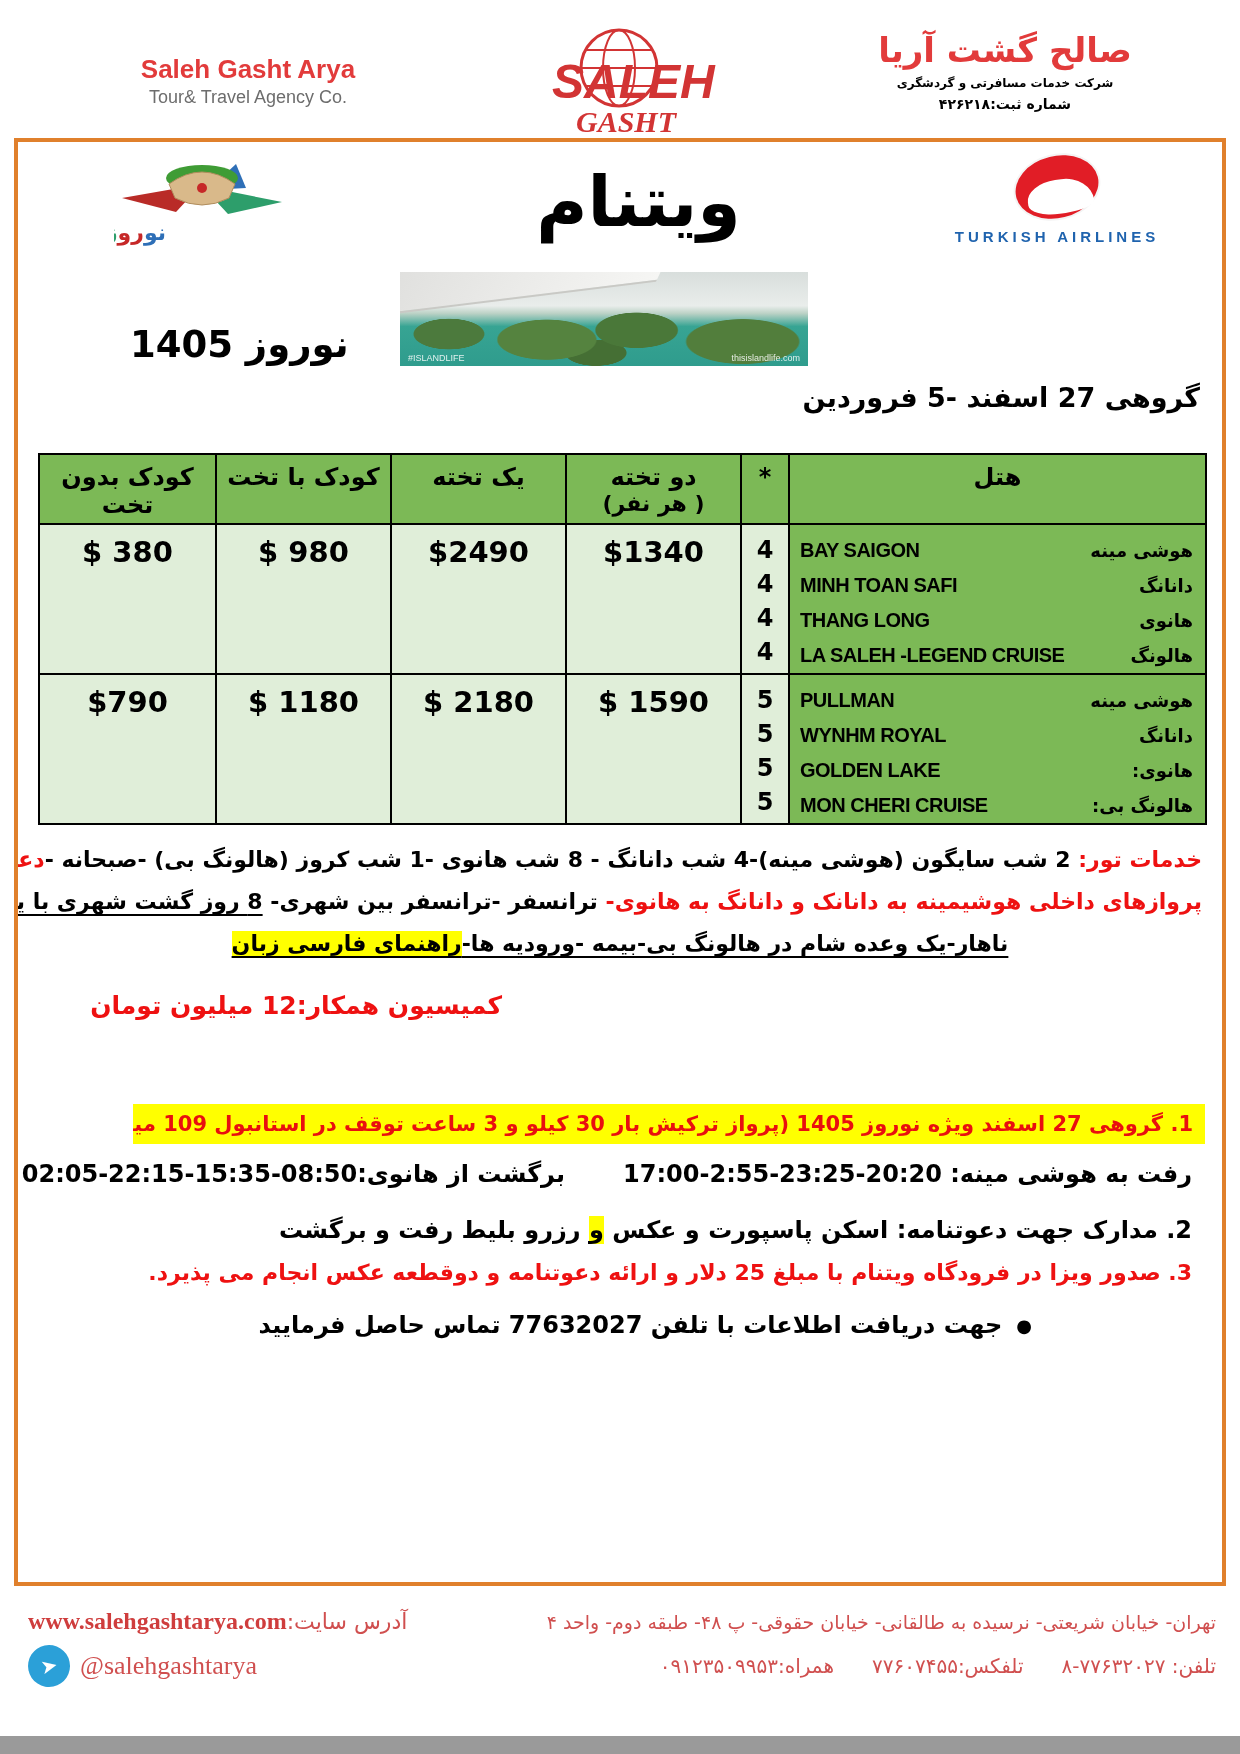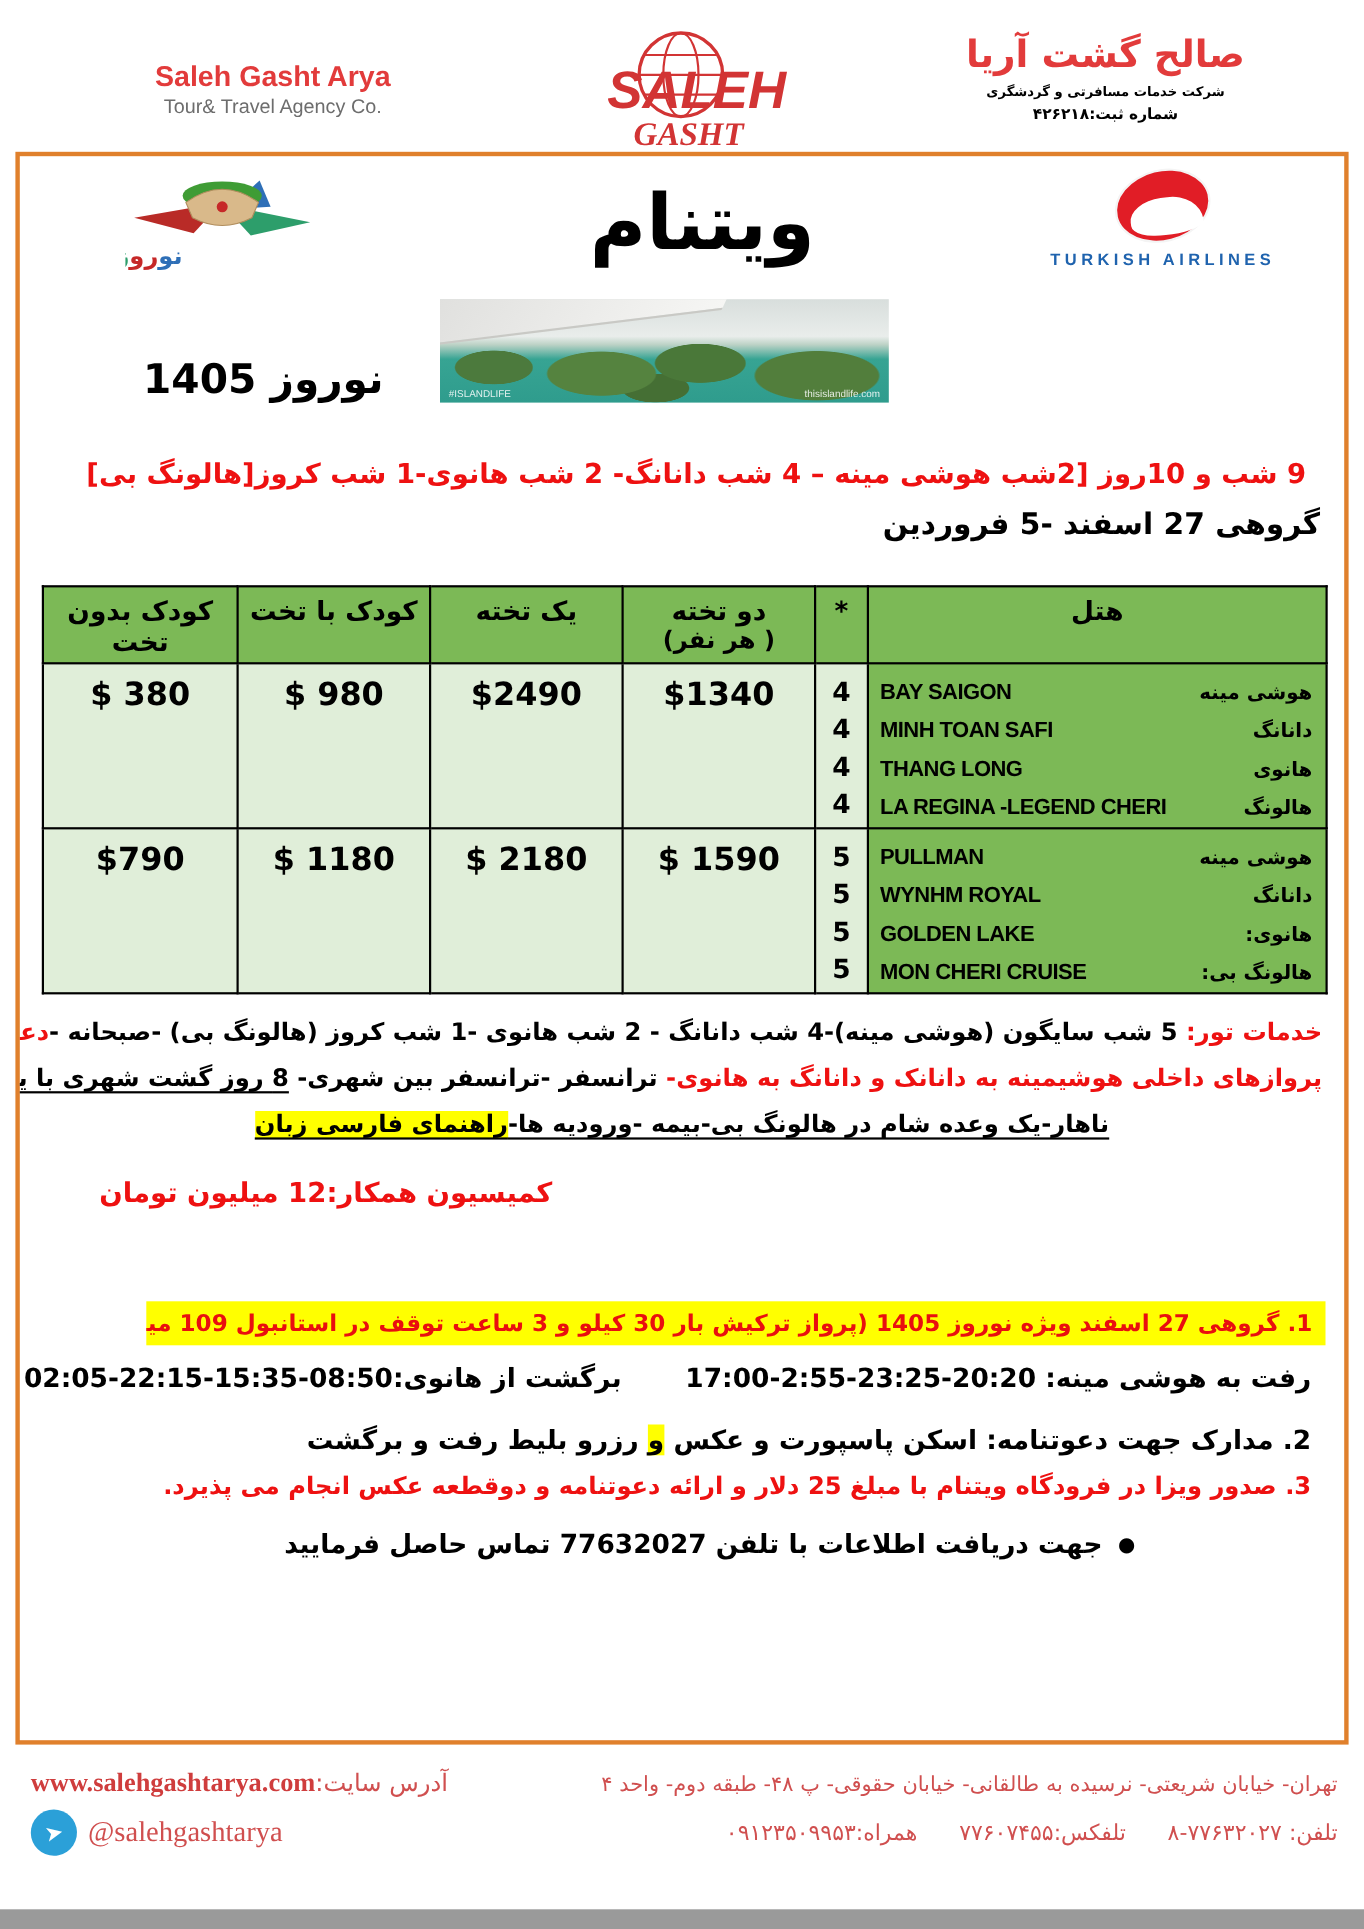"9 شب و 10روز [2شب" div.duration { html: <div>9 شب و 10روز [2شب هوشی مینه – 4 شب دانانگ- 2 شب هانوی-1 شب کروز[هالونگ بی]</div> -> none }
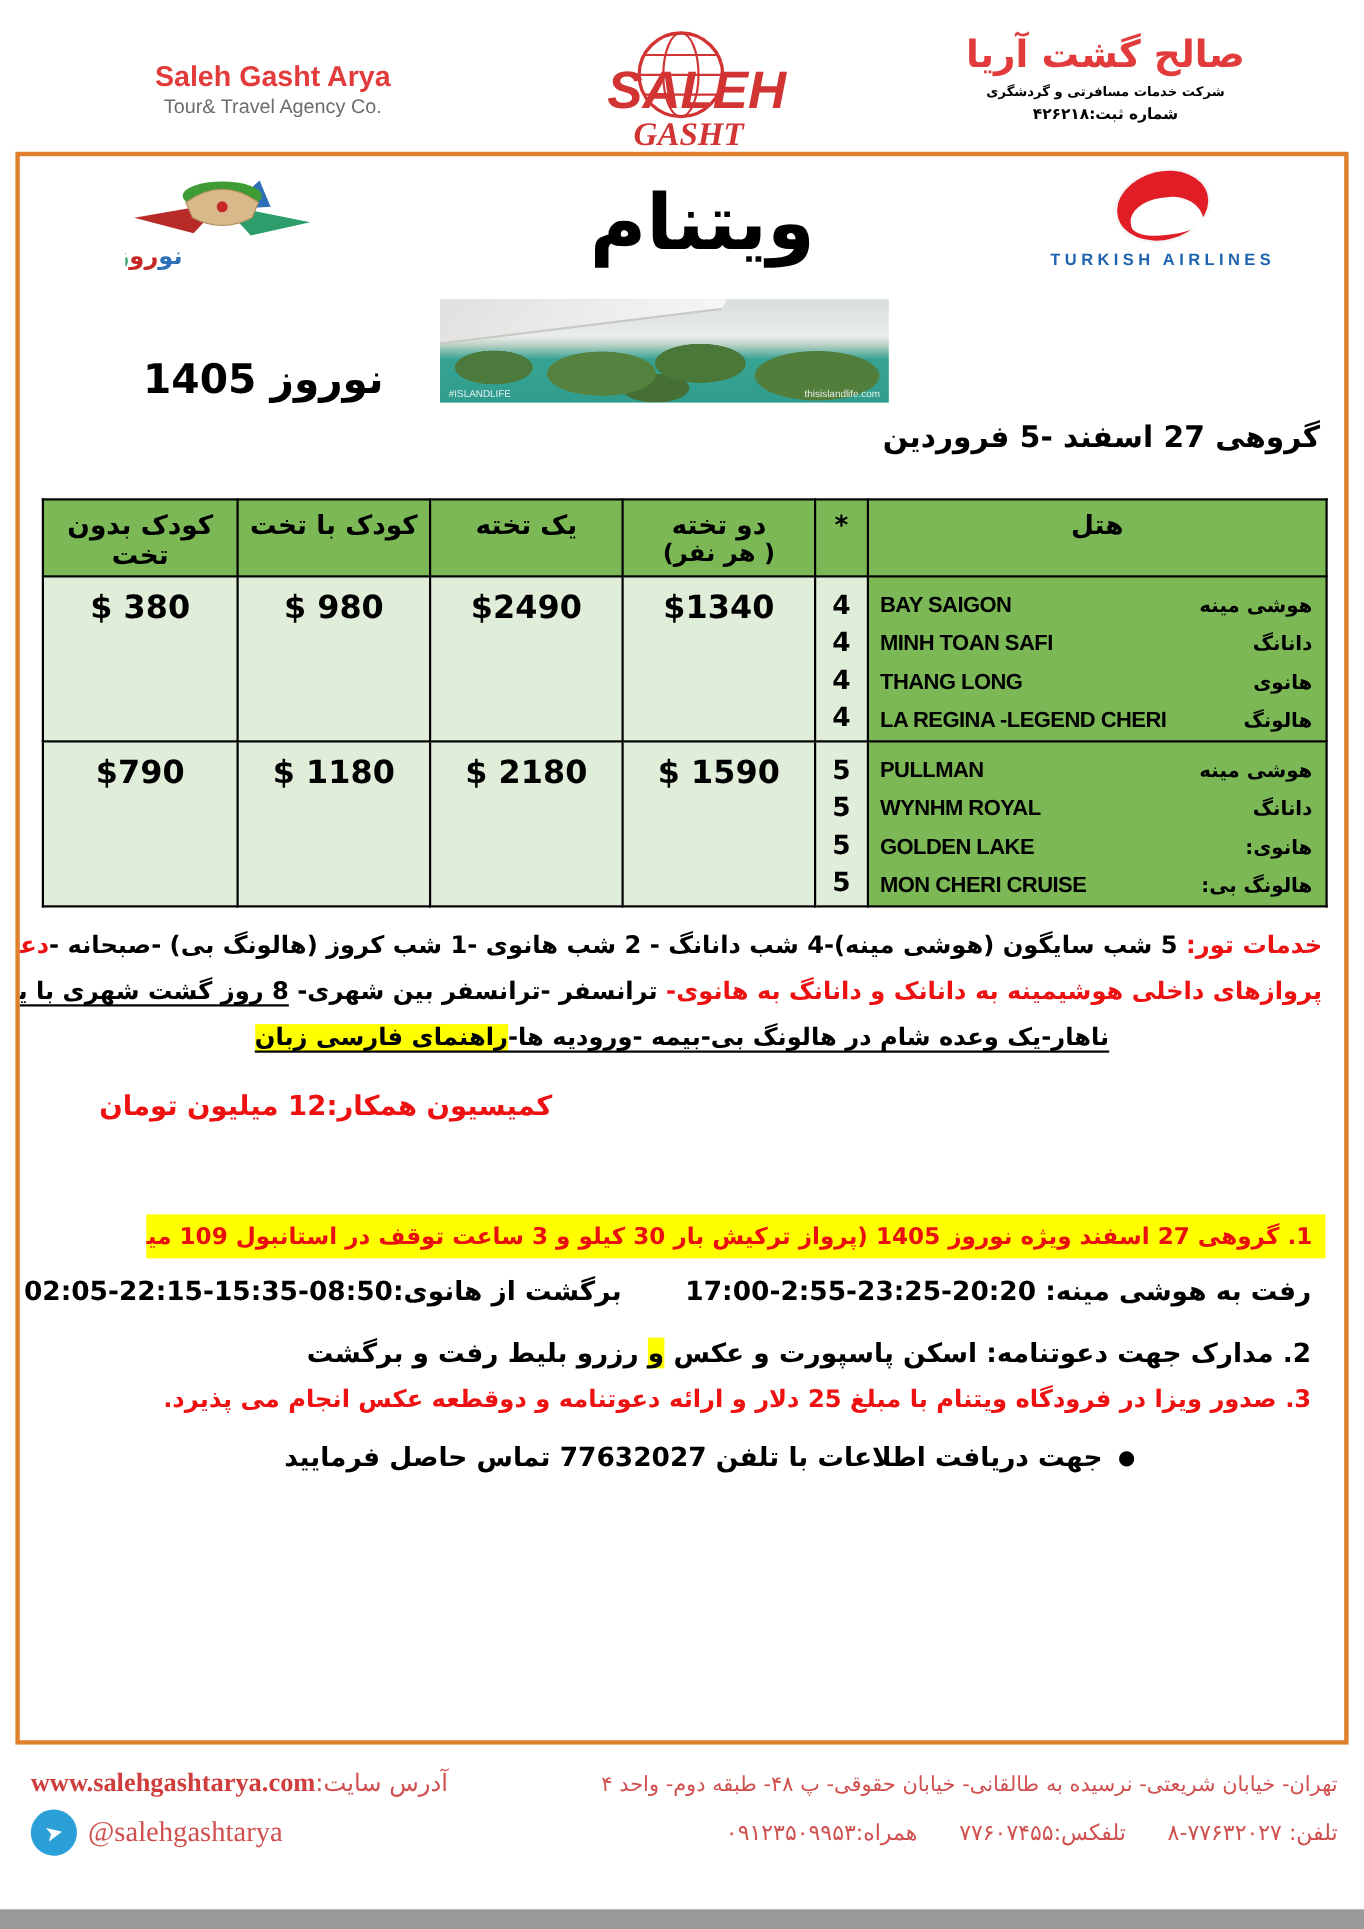"LA REGINA -LEGEND CHERI" span.hname { text: REGINA -LEGEND CHERI -> SALEH -LEGEND CRUISE }
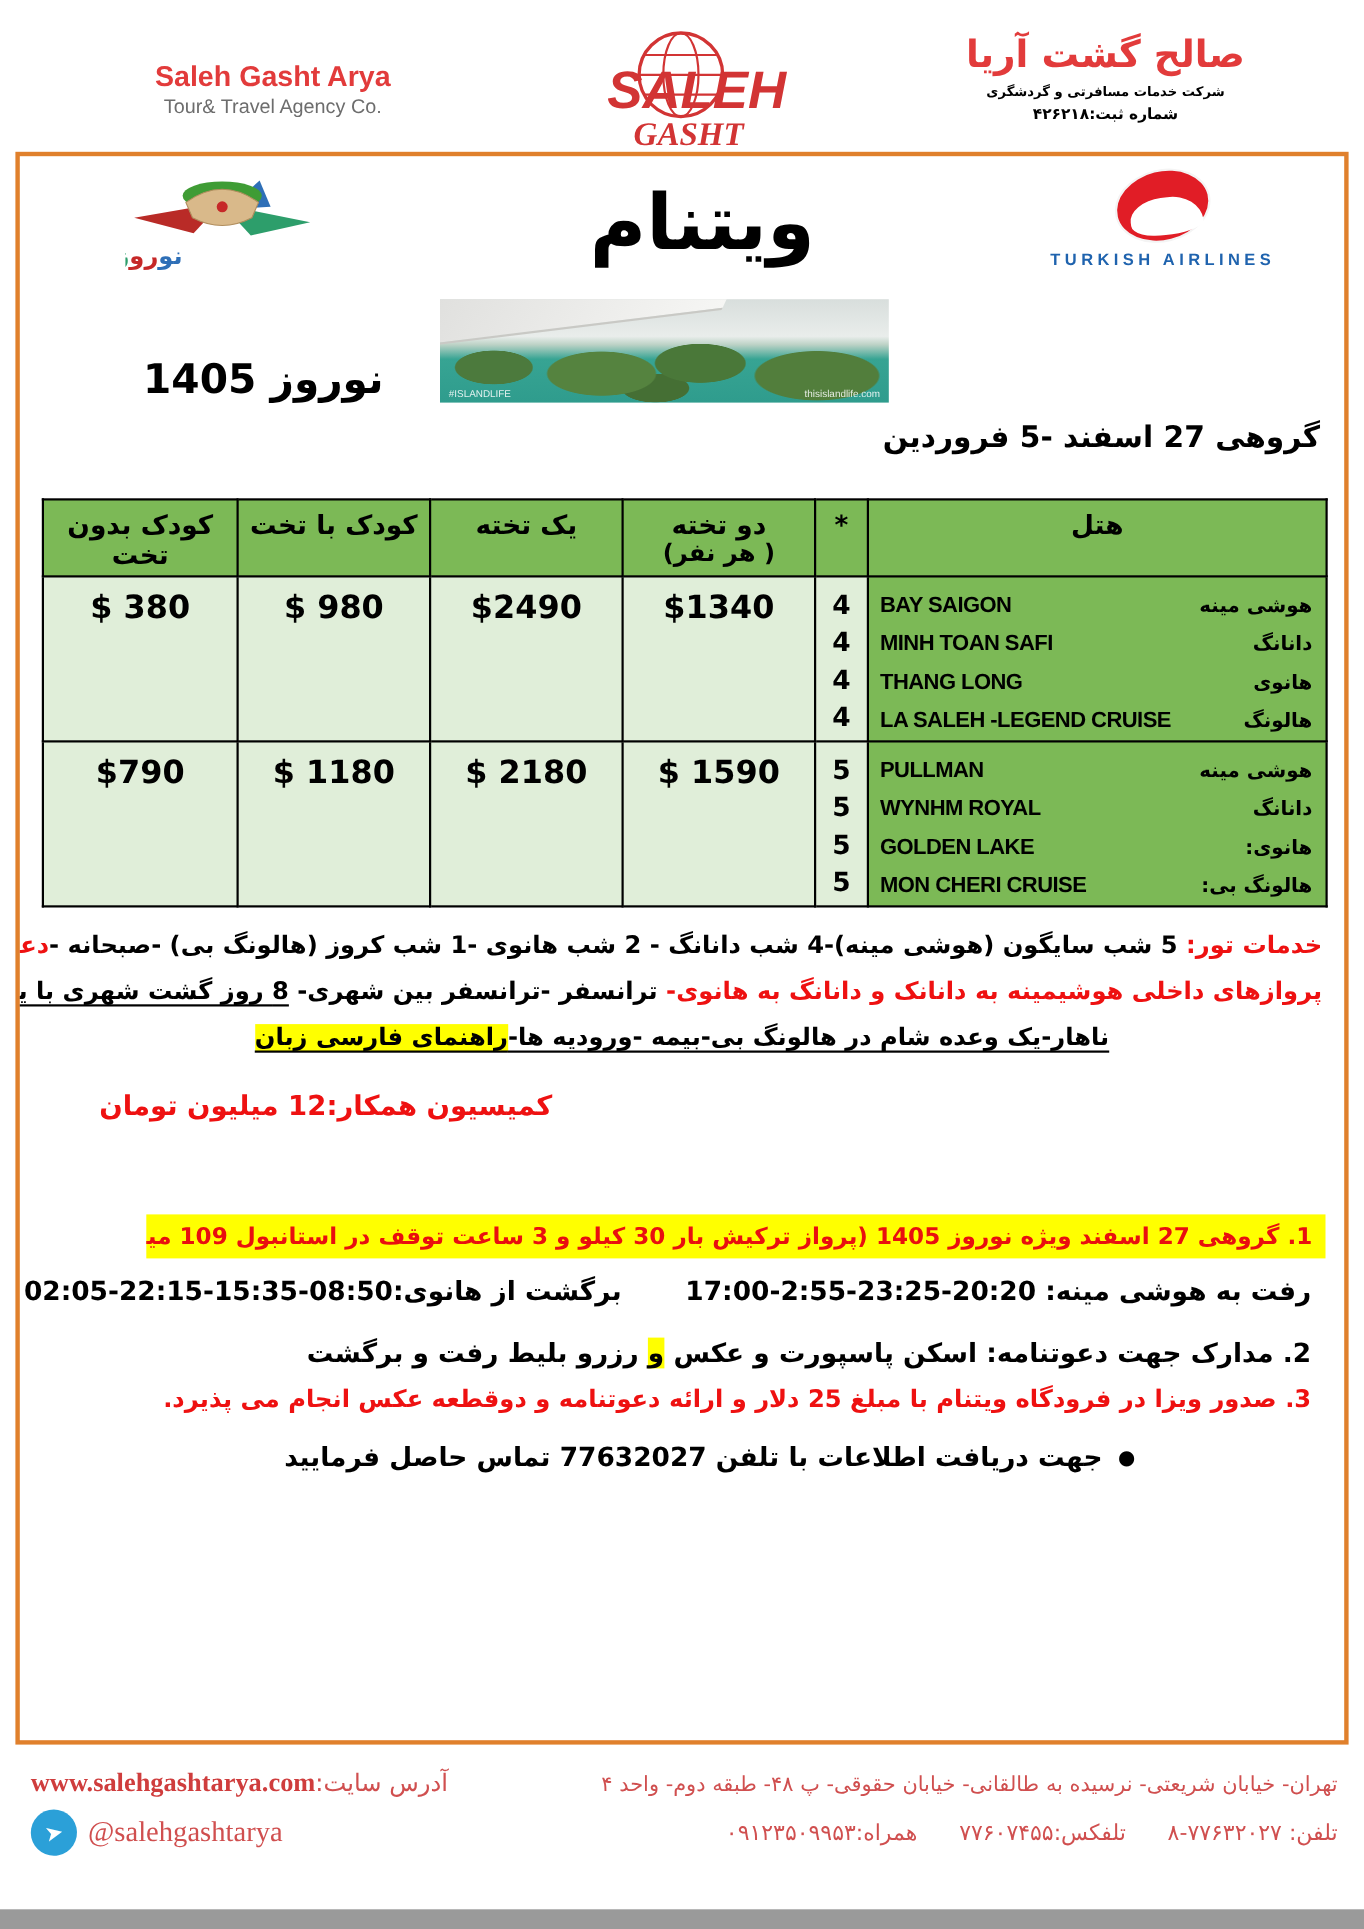"5 شب سایگون (هوشی مینه)-4" span { text: 5 شب سایگون (هوشی مینه)-4 شب دانانگ - 2 -> 2 شب سایگون (هوشی مینه)-4 شب دانانگ - 8 }
